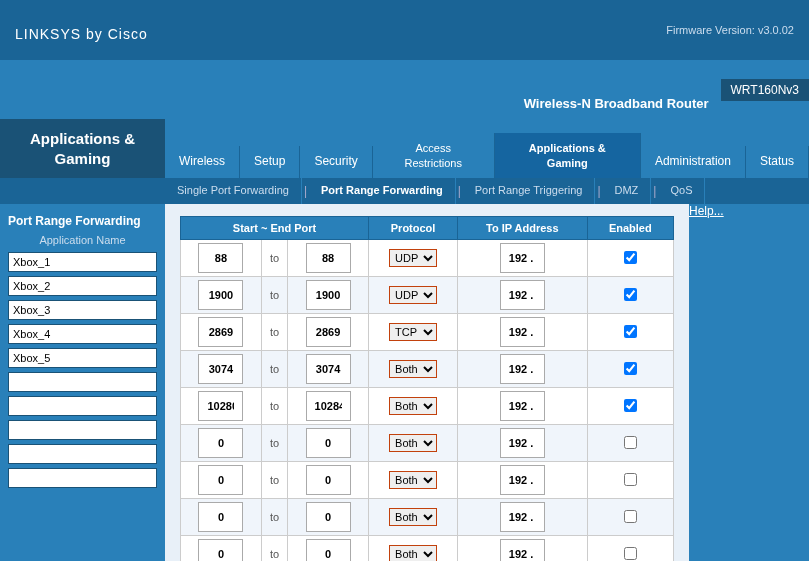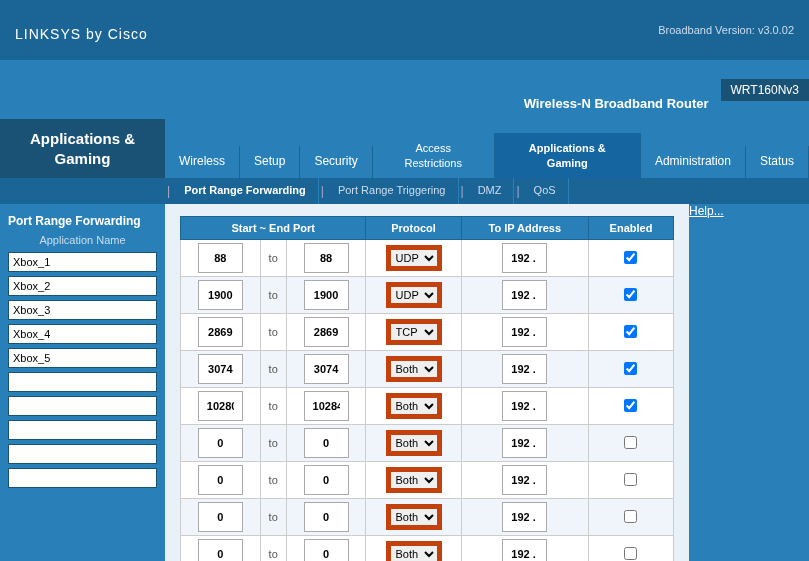"Broadband Version: v3.0.02" div.firmware { text: Broadband -> Firmware }
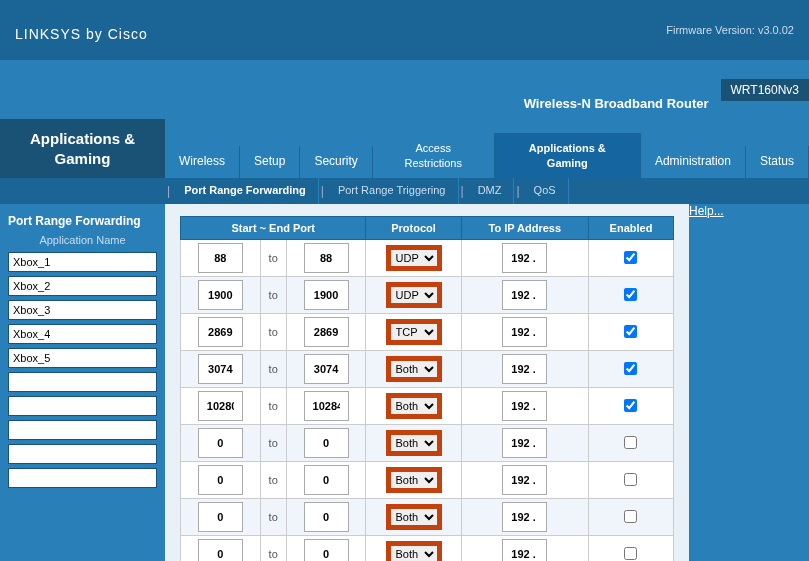"Single Port Forwarding" div.sub-nav-item { html: none -> <div>Single Port Forwarding</div> }
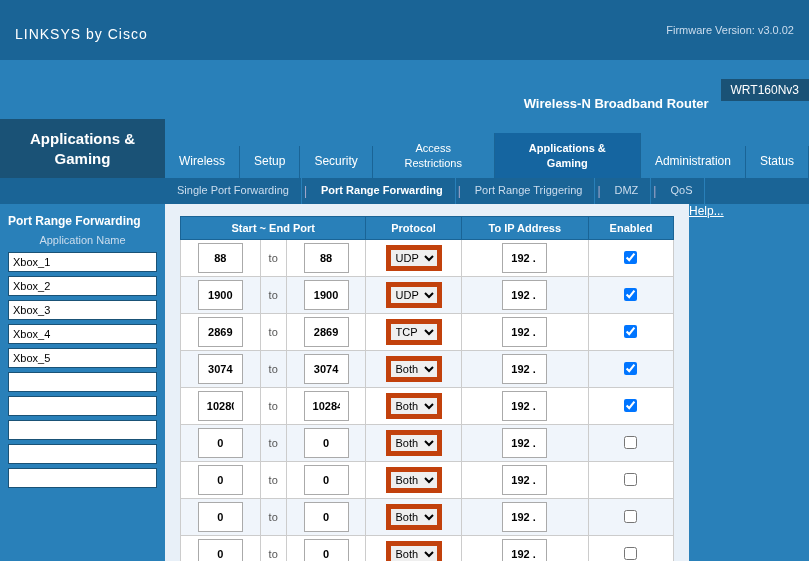"UDP" .fwd-table select { border: 5px solid #c2410c -> 1px solid #c2410c }
